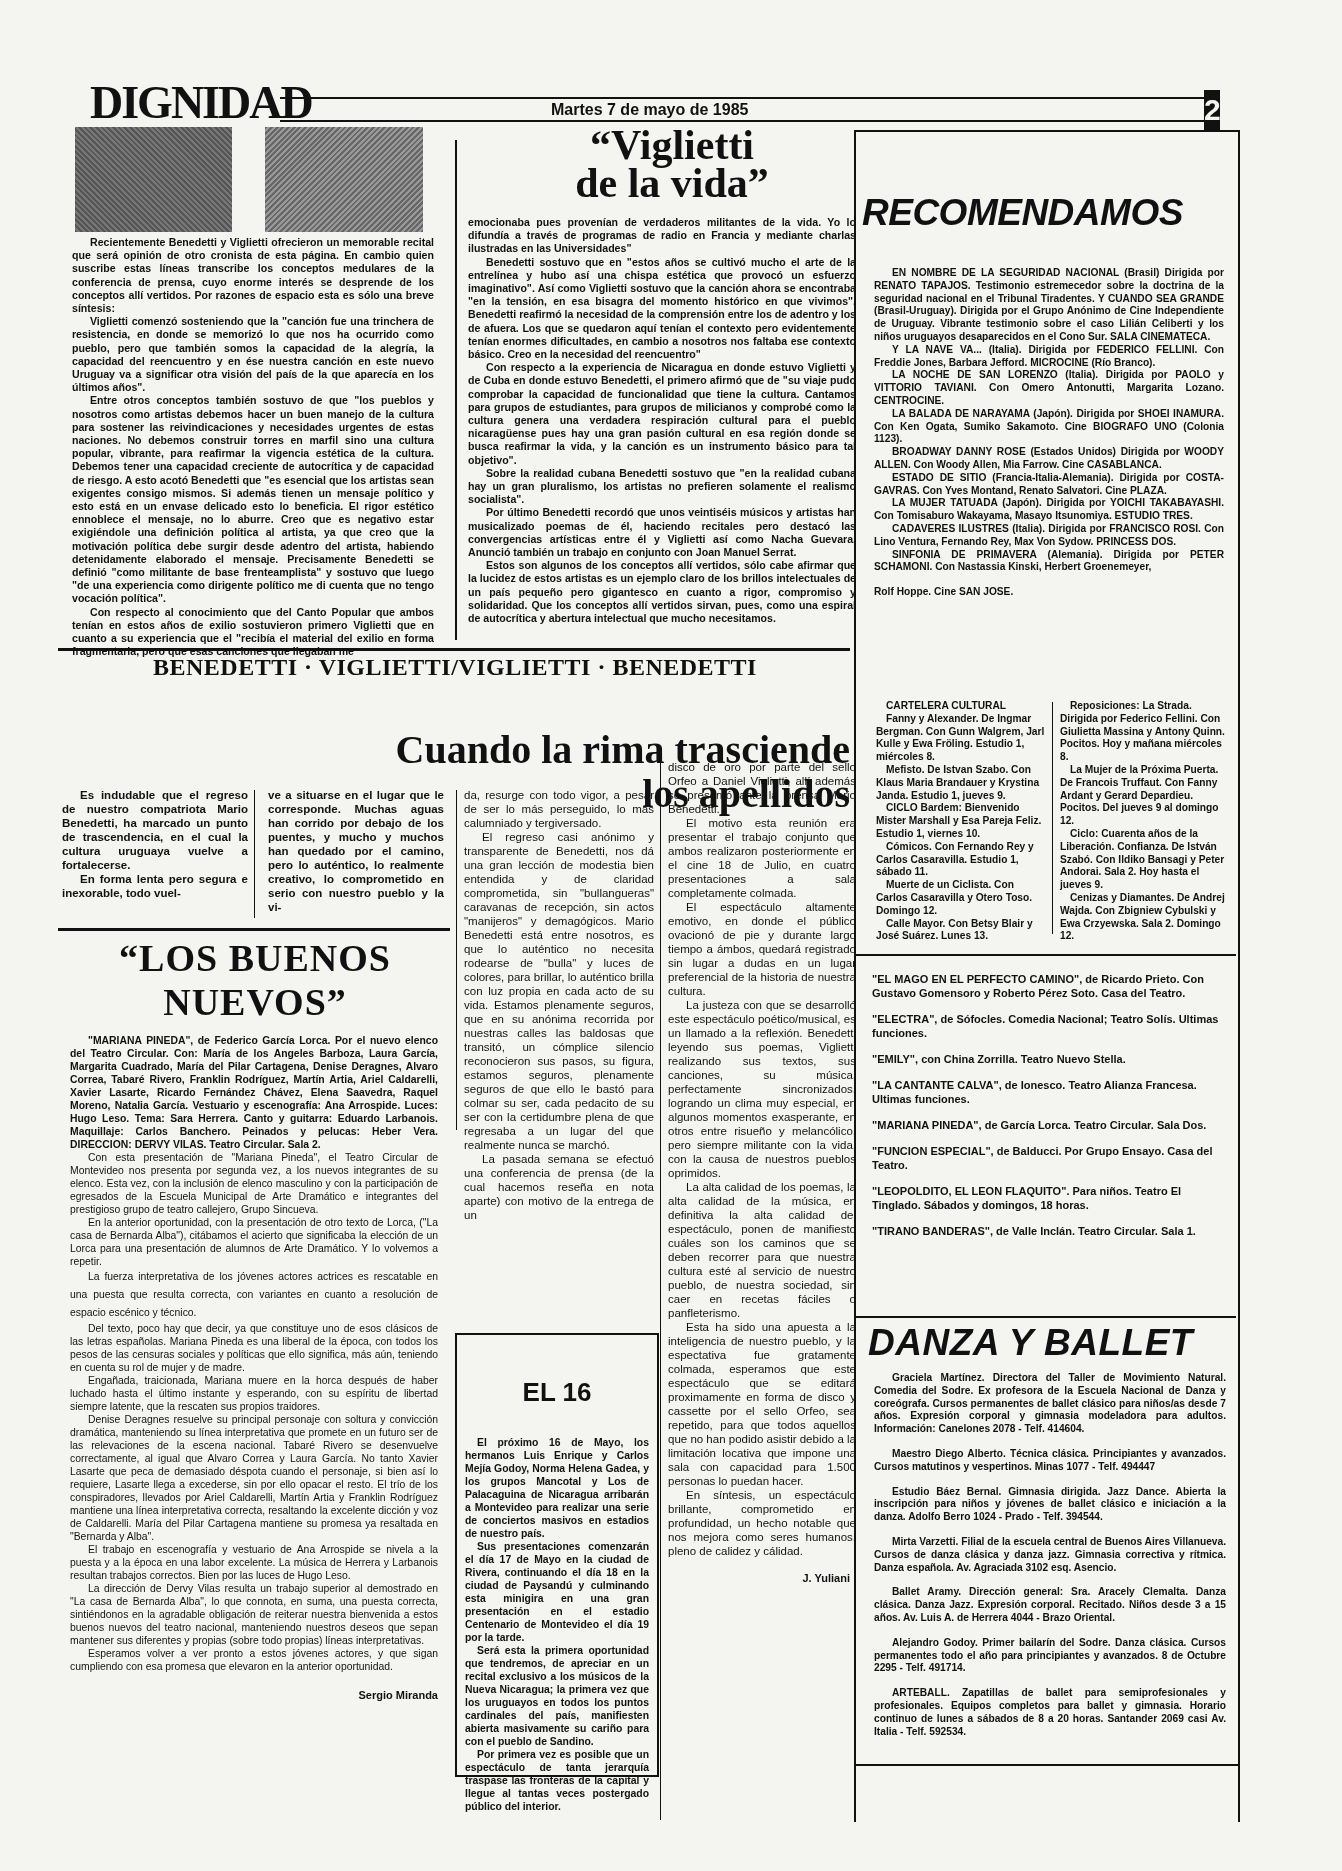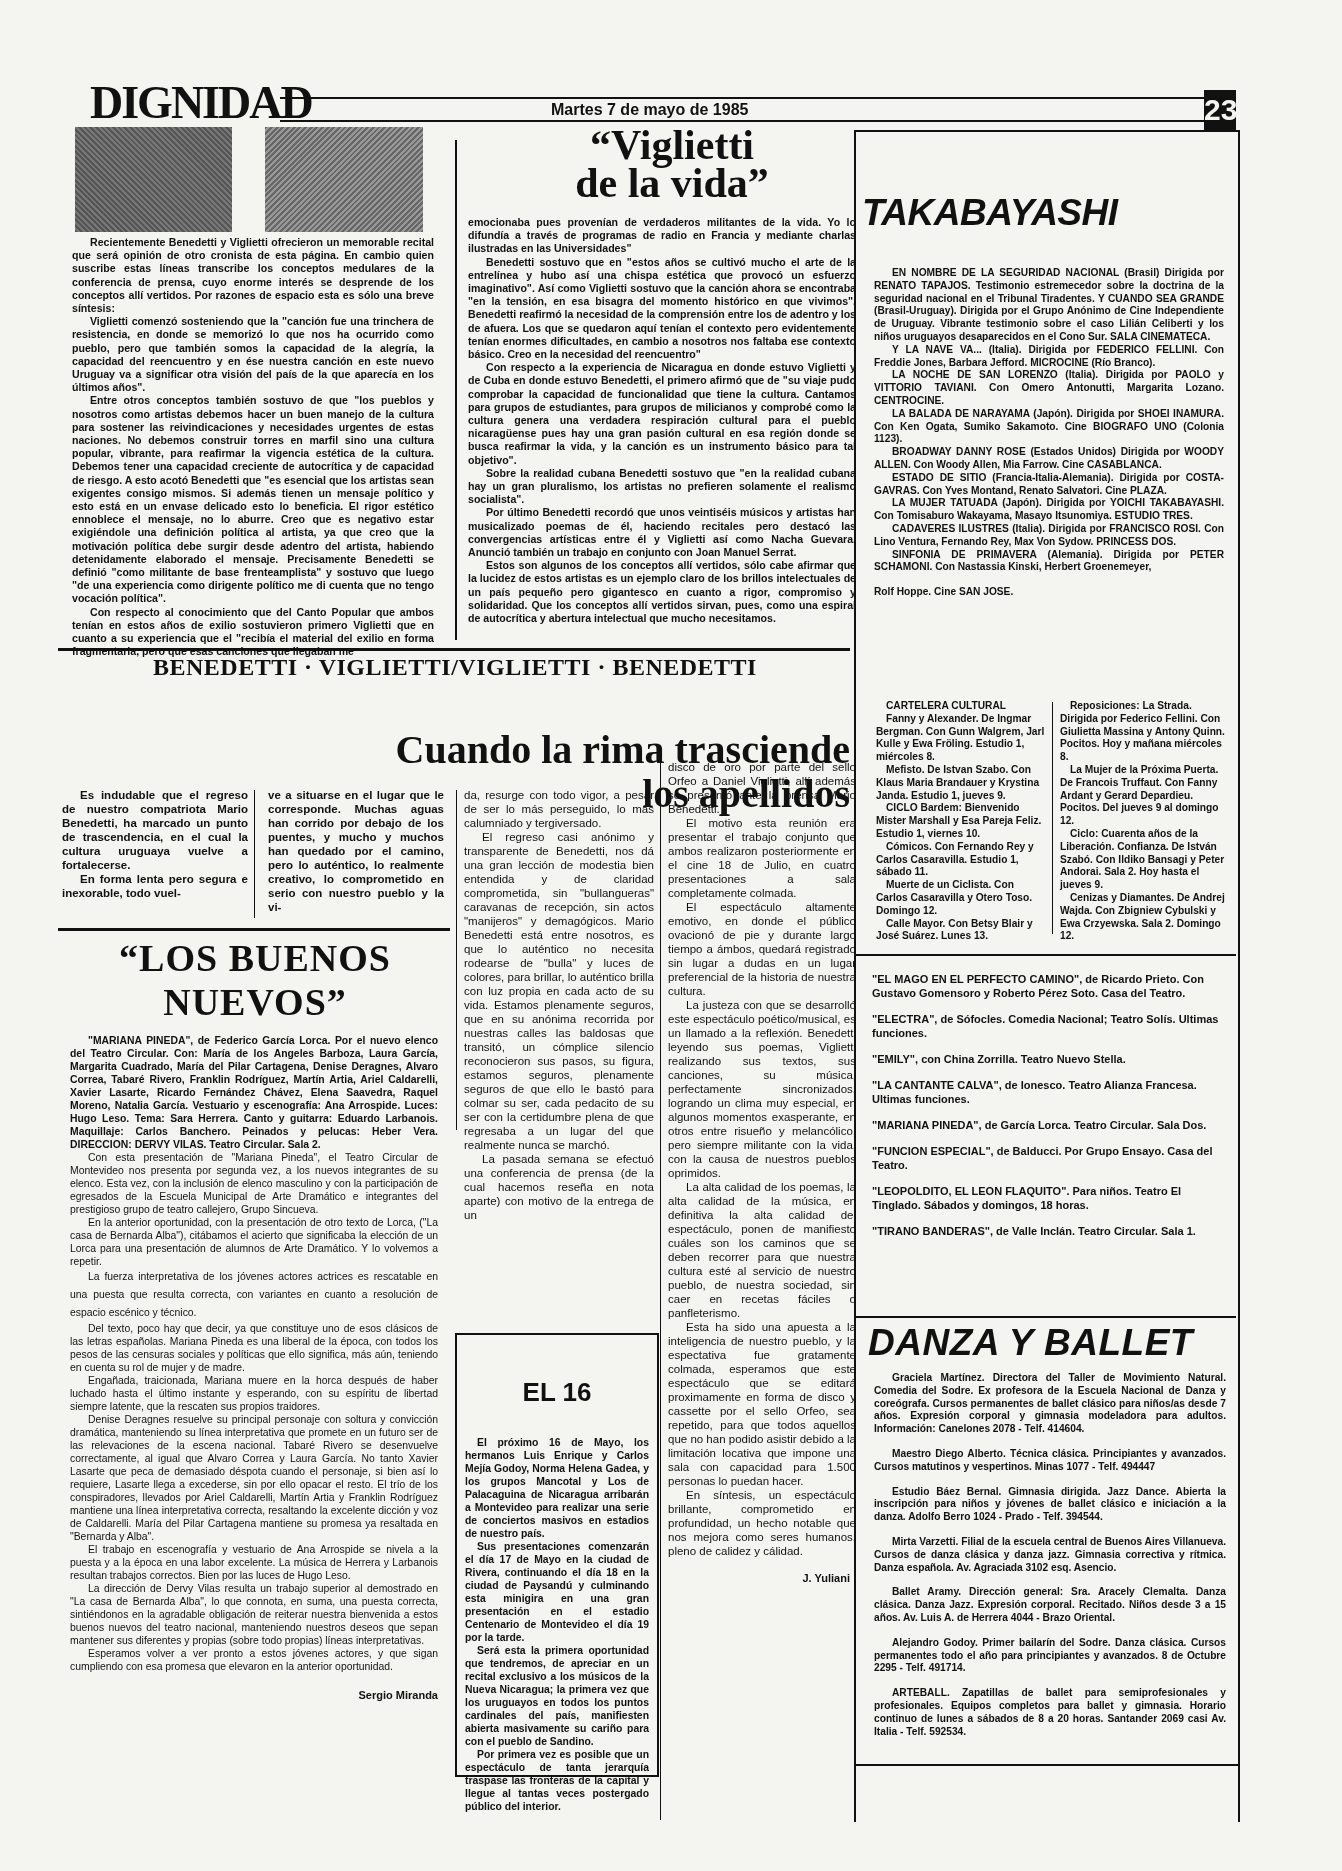"23" .pagenum { width: 32px -> 16px }
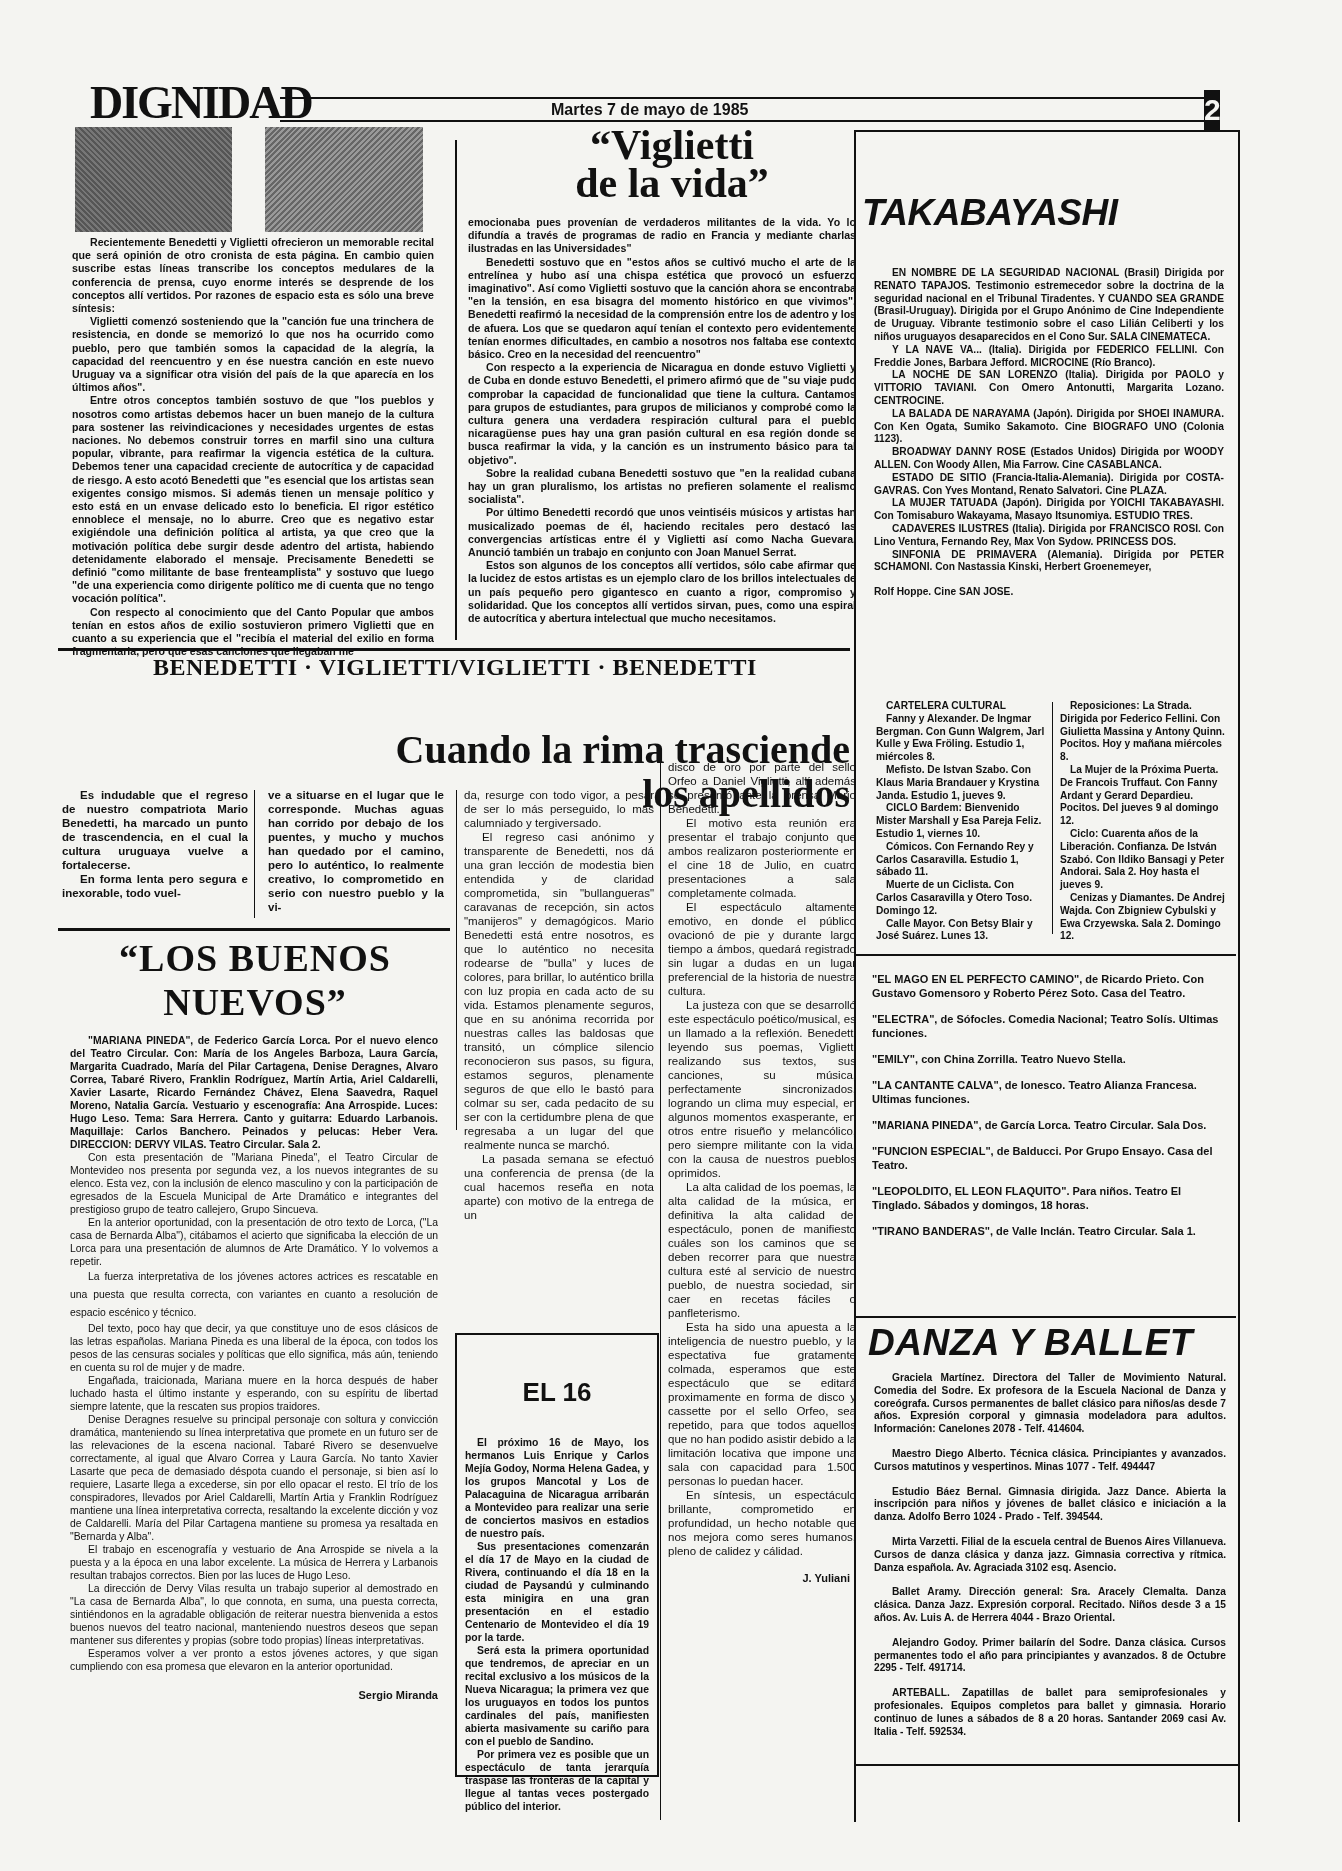"TAKABAYASHI" div.abs { text: TAKABAYASHI -> RECOMENDAMOS }
